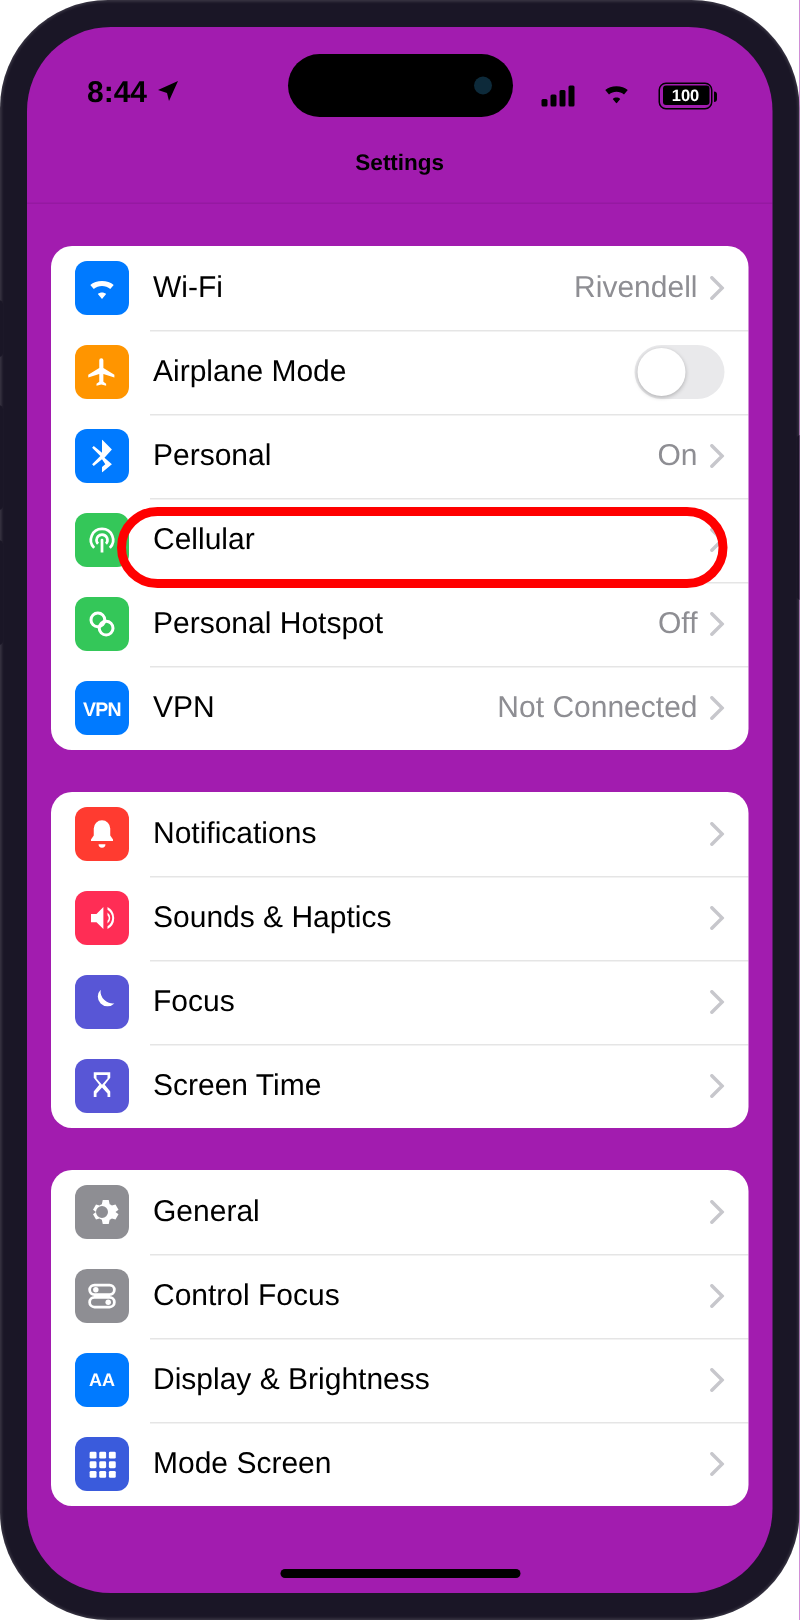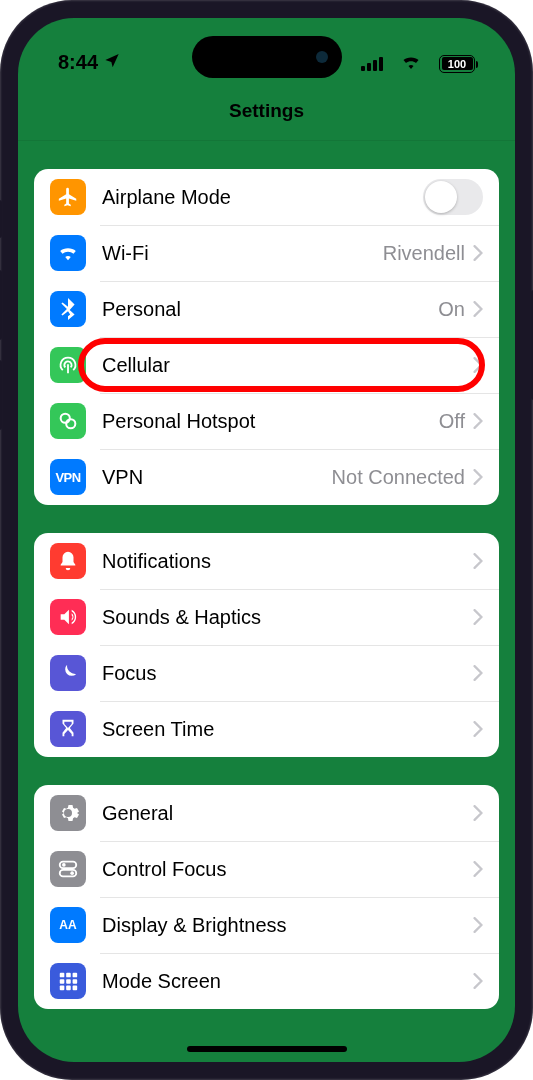"8:44" .screen { background: #15803d -> #a21caf }
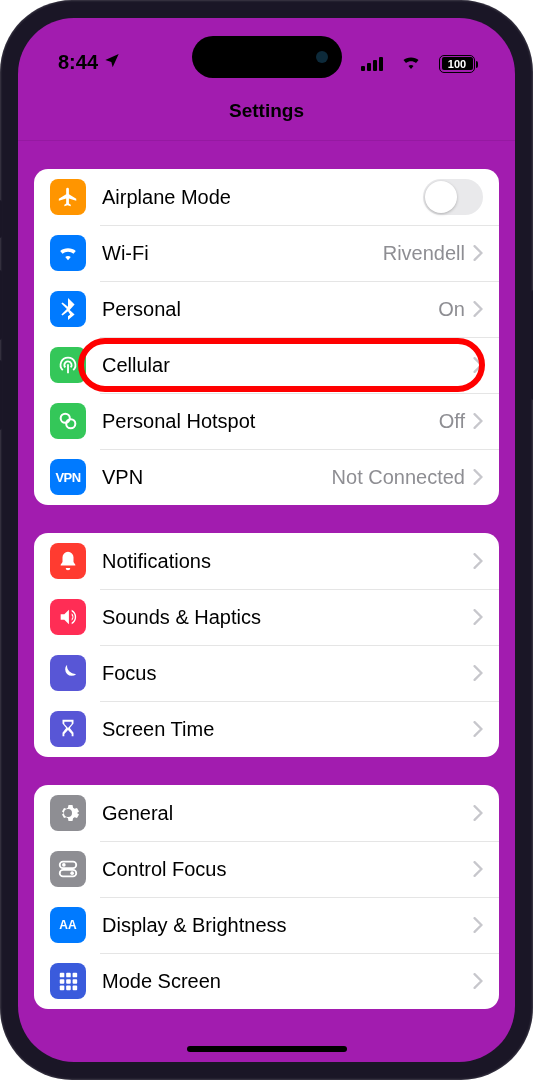"Settings" .nav-title { font-size: 19px -> 15px }
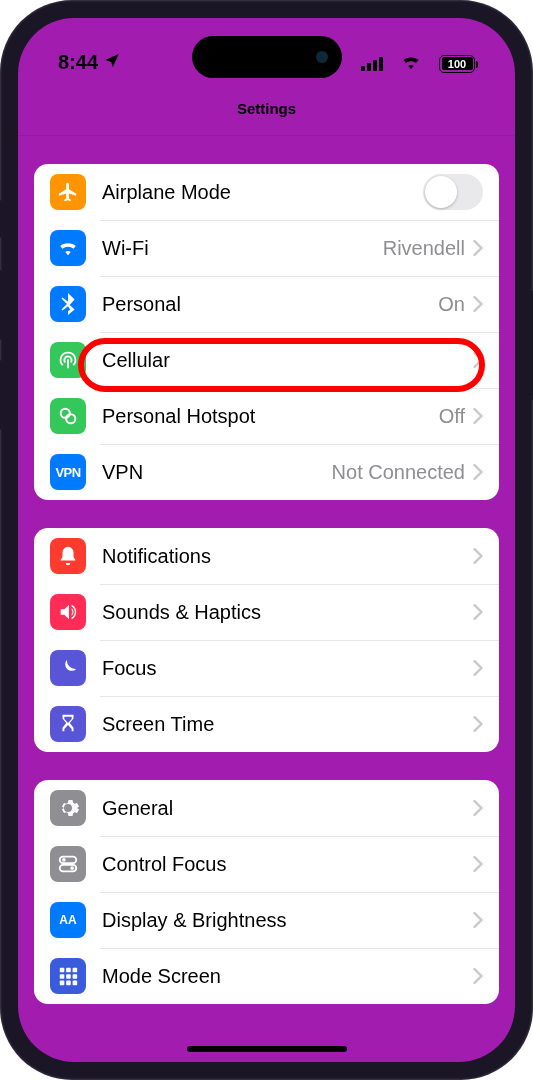"Airplane Mode" div.row { order: before "Wi-Fi" -> after "Wi-Fi" }
